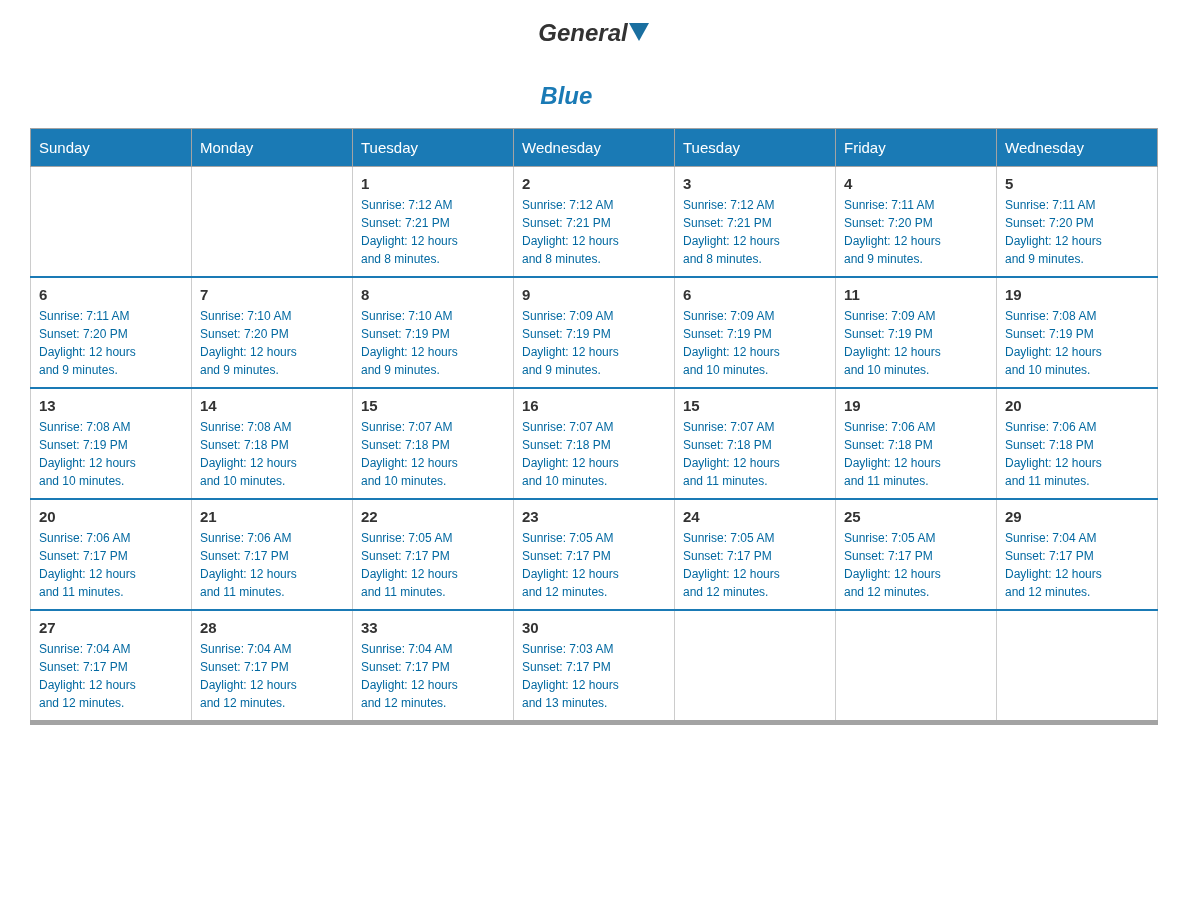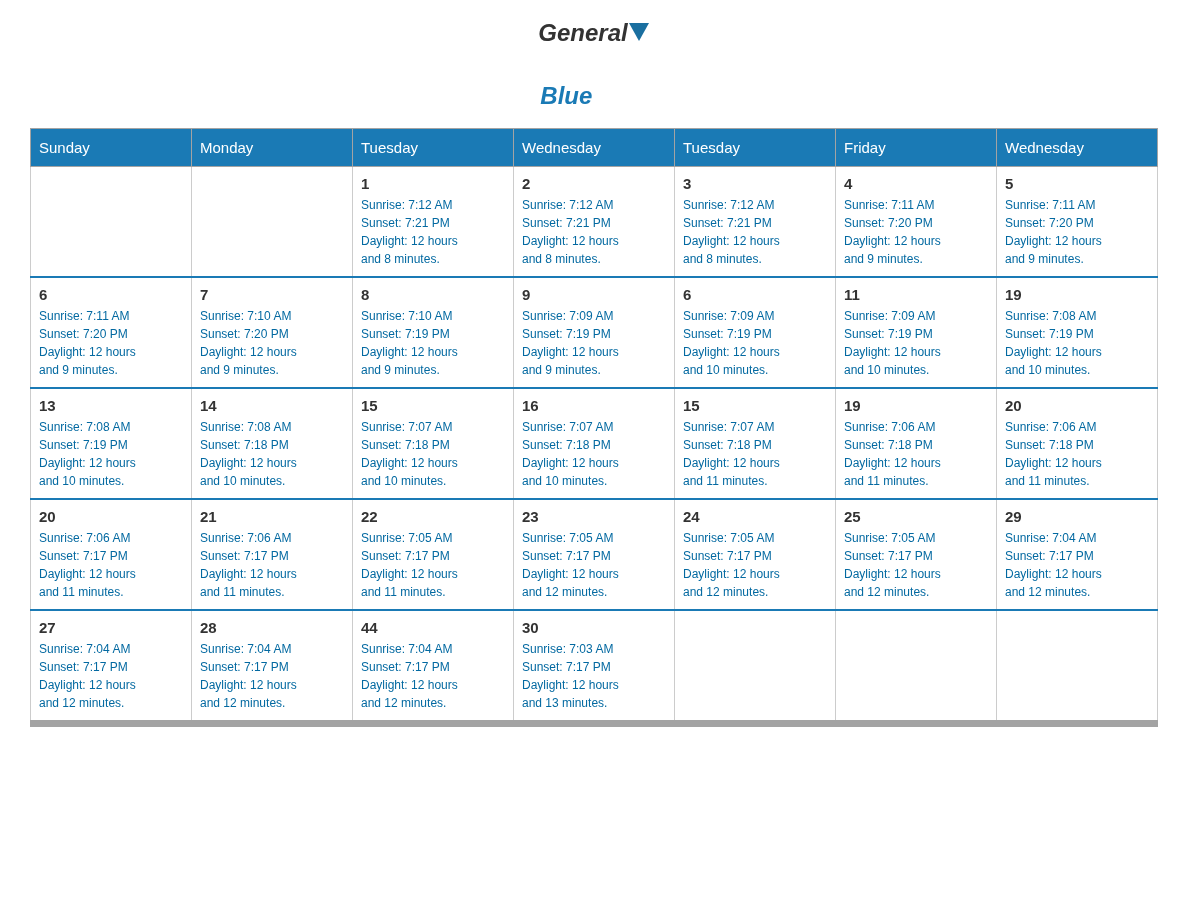"27" tr:last-child td { border-bottom: 7px solid #a3a3a3 -> 5px solid #a3a3a3 }
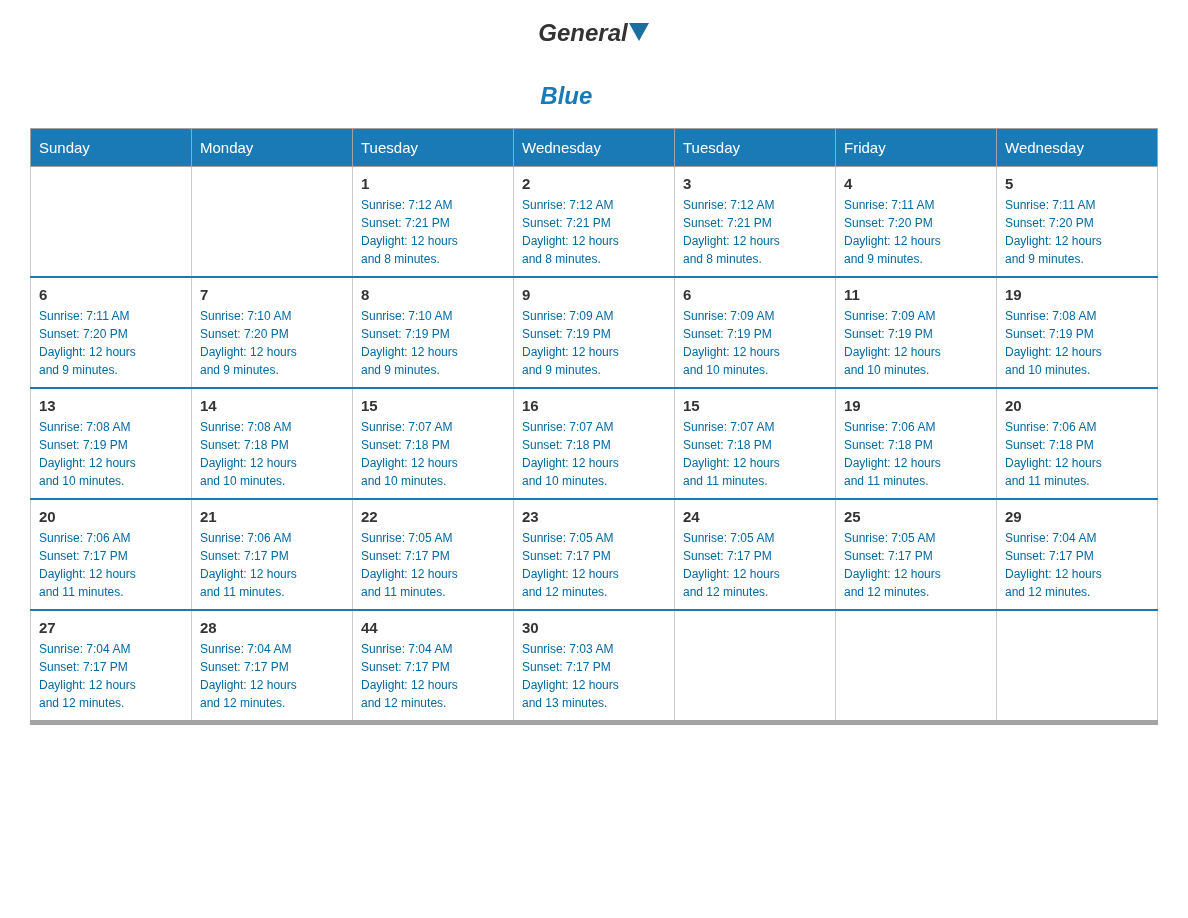"44" span.day-number { text: 44 -> 33 }
